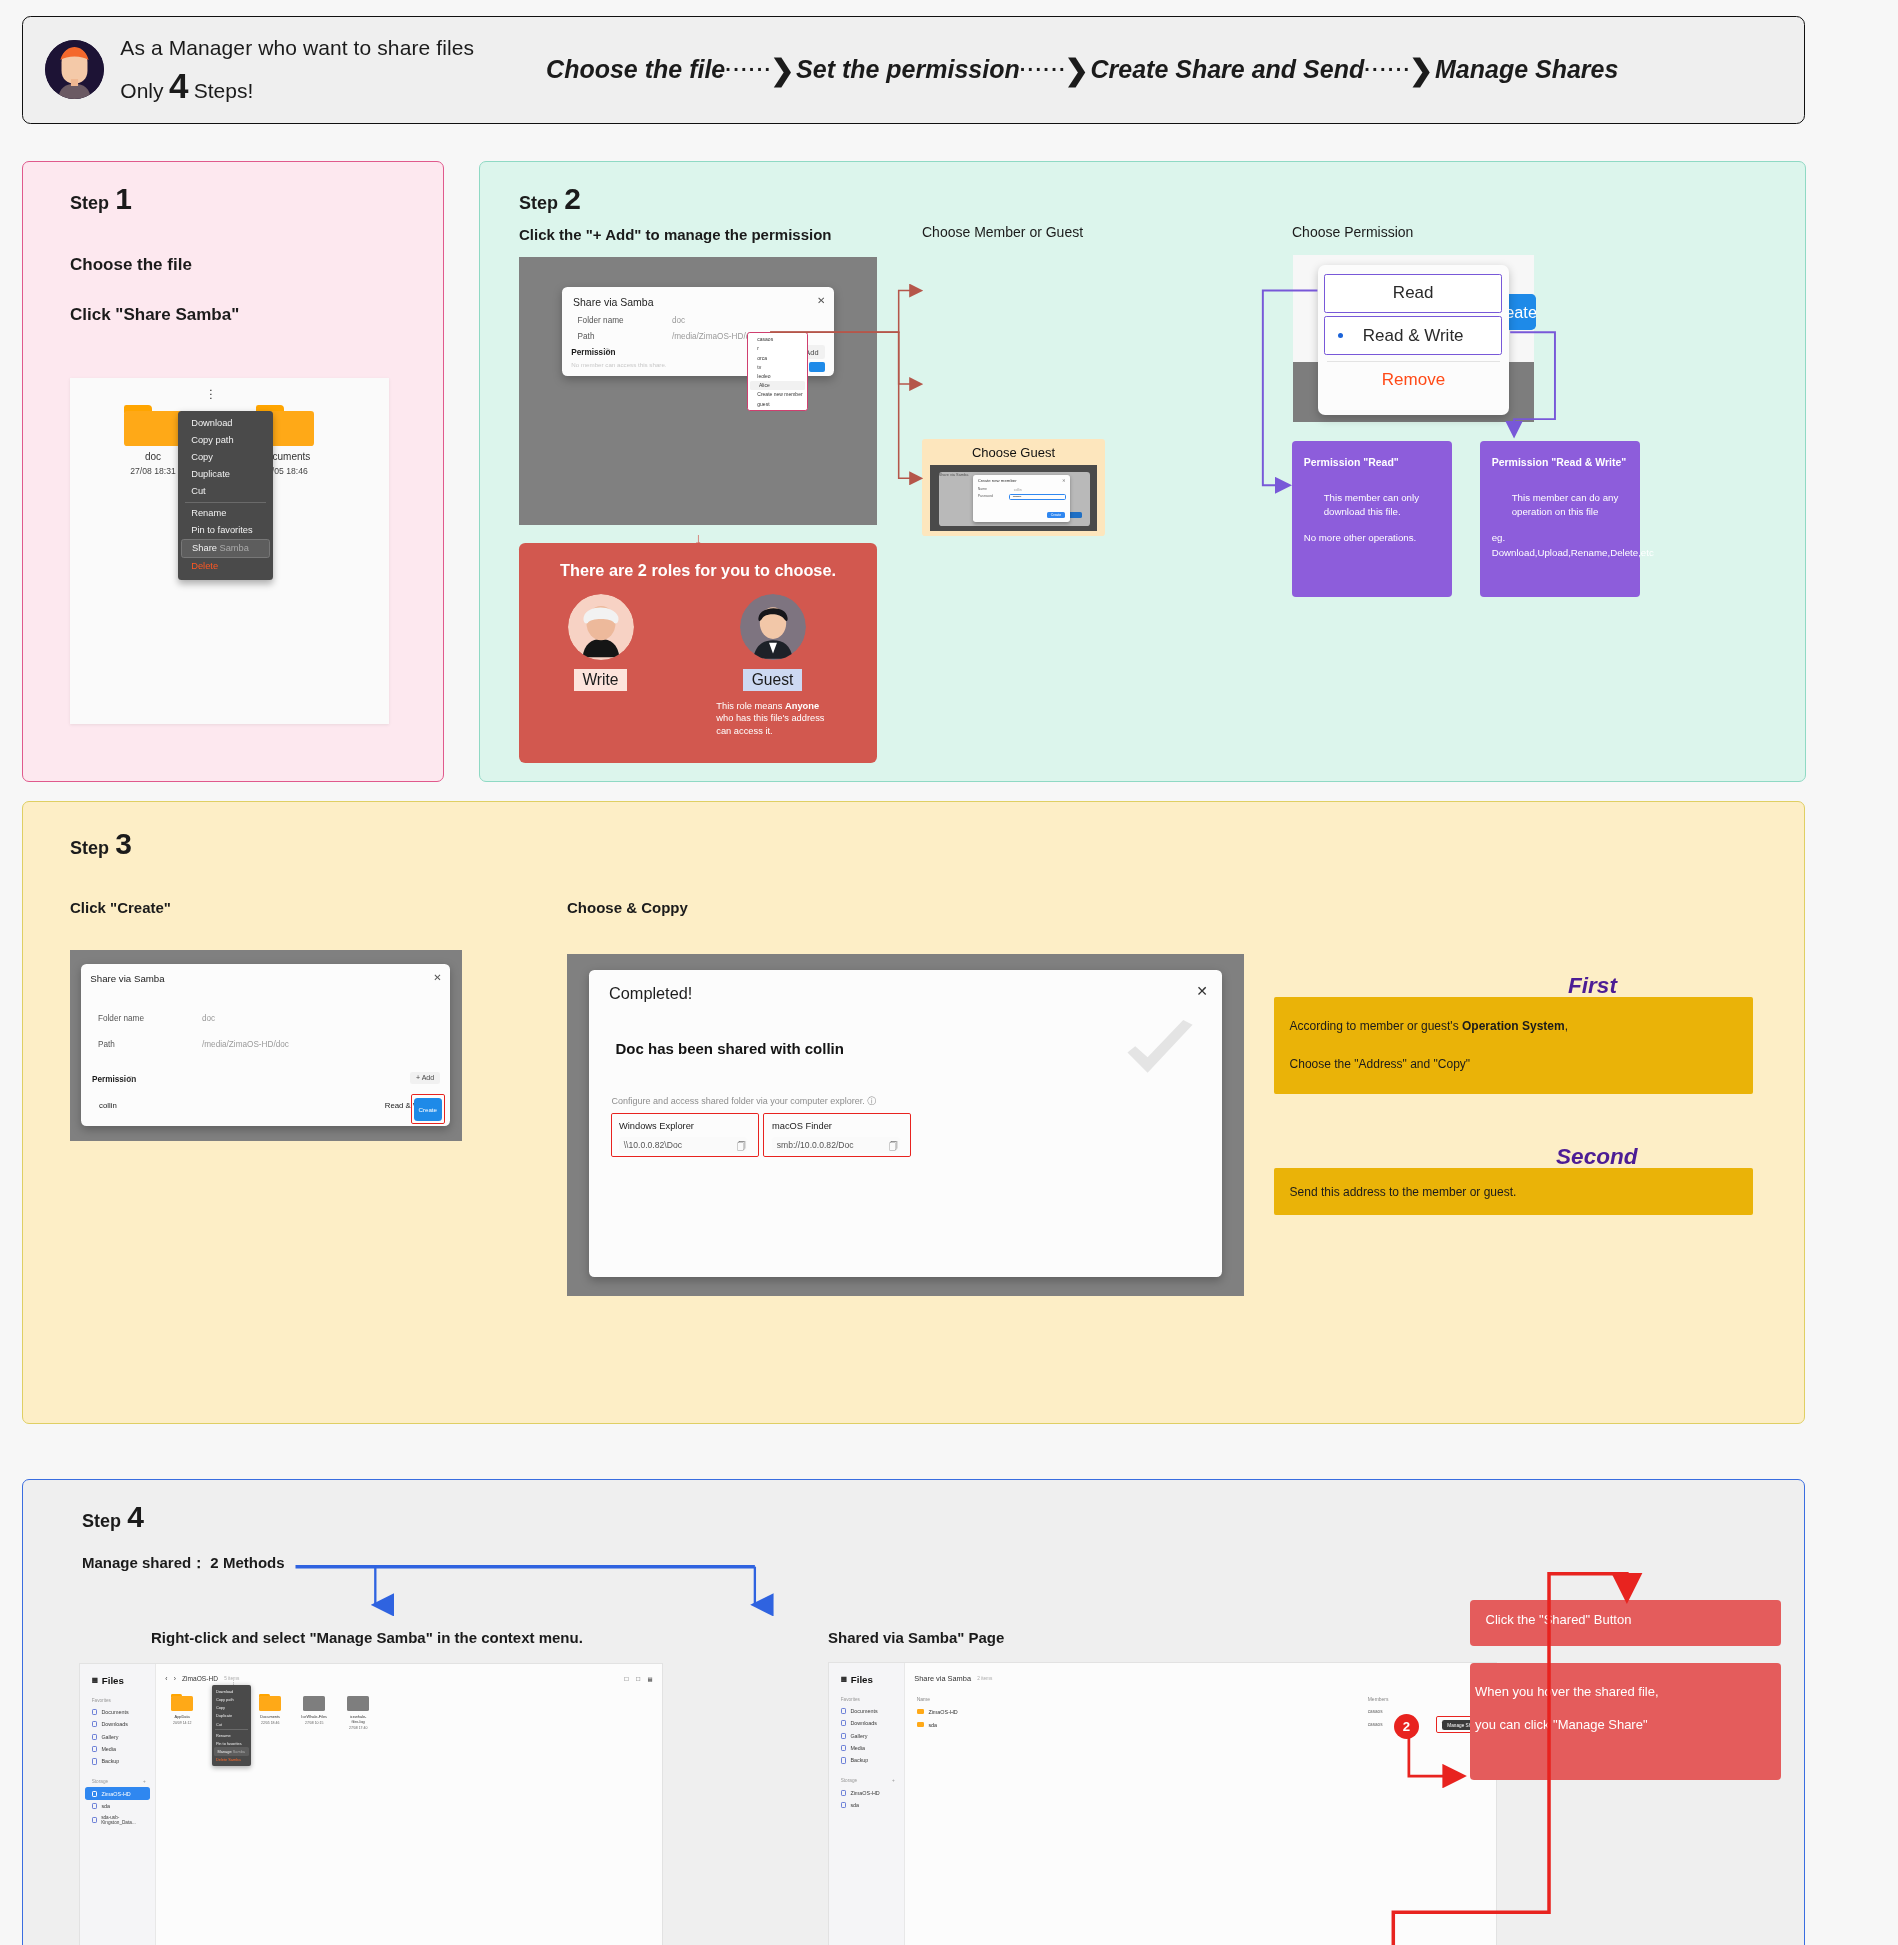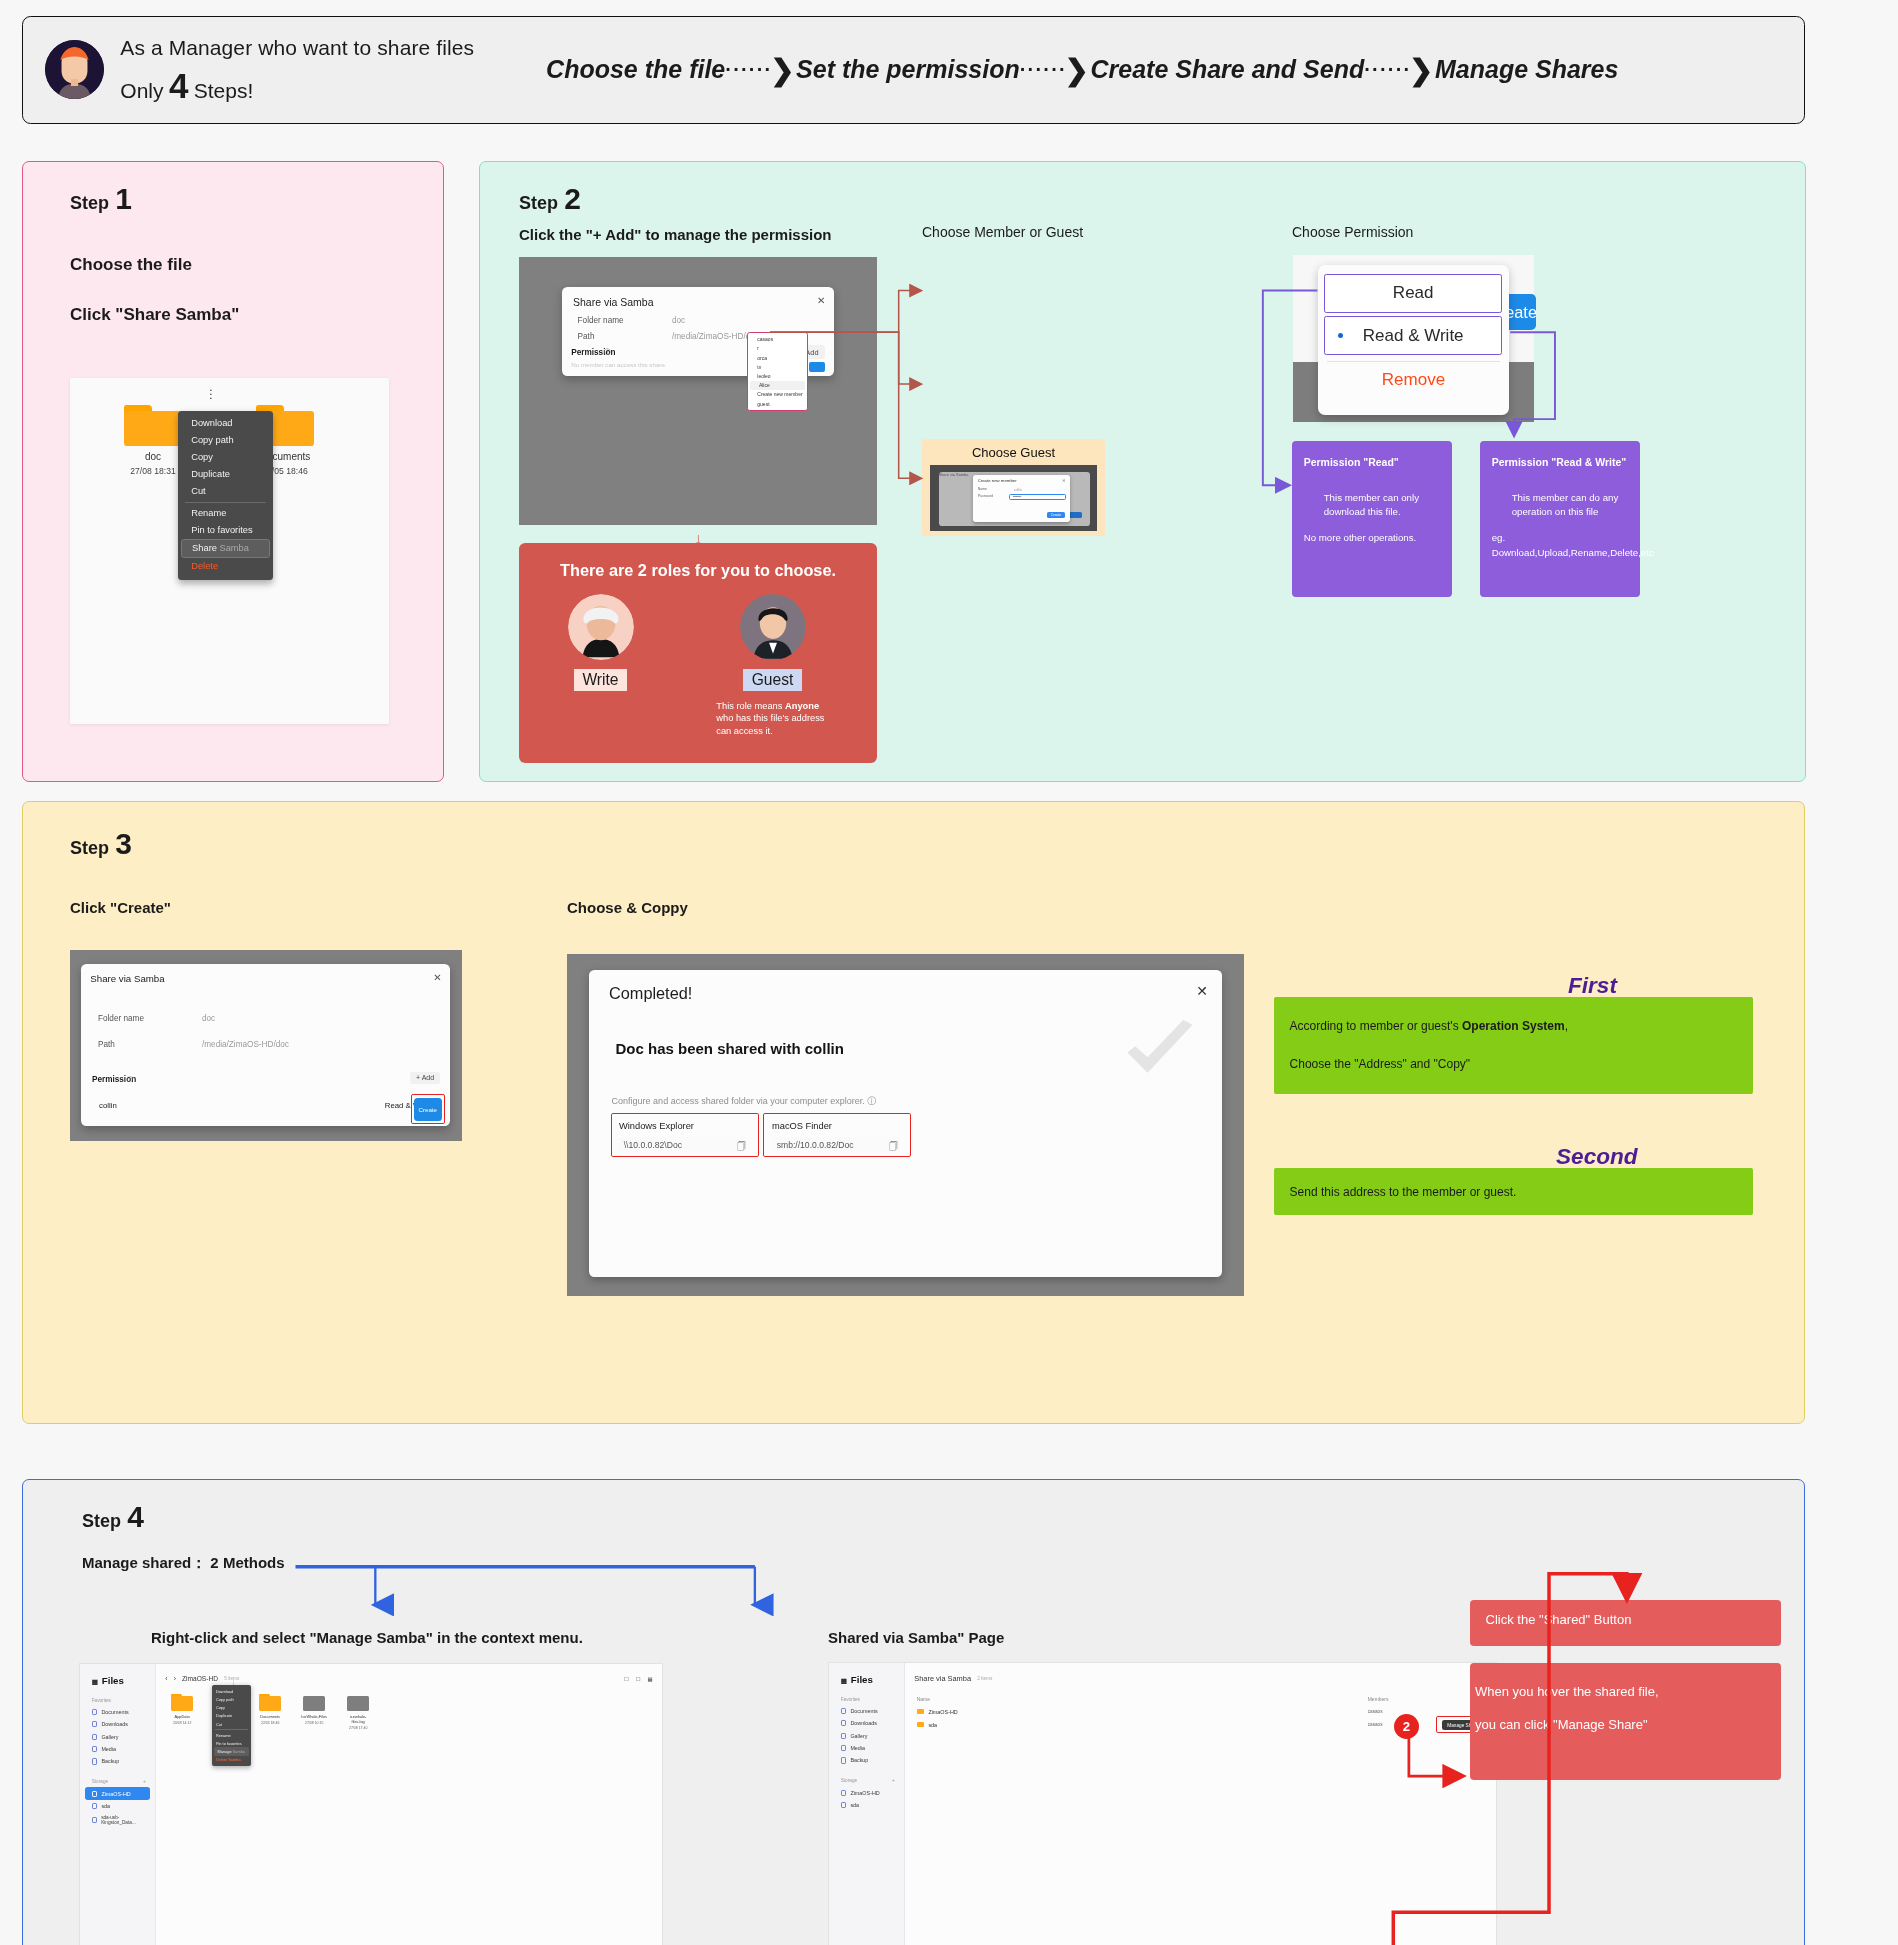"According to member or guest's" .callout-y { background: #84cc16 -> #eab308 }
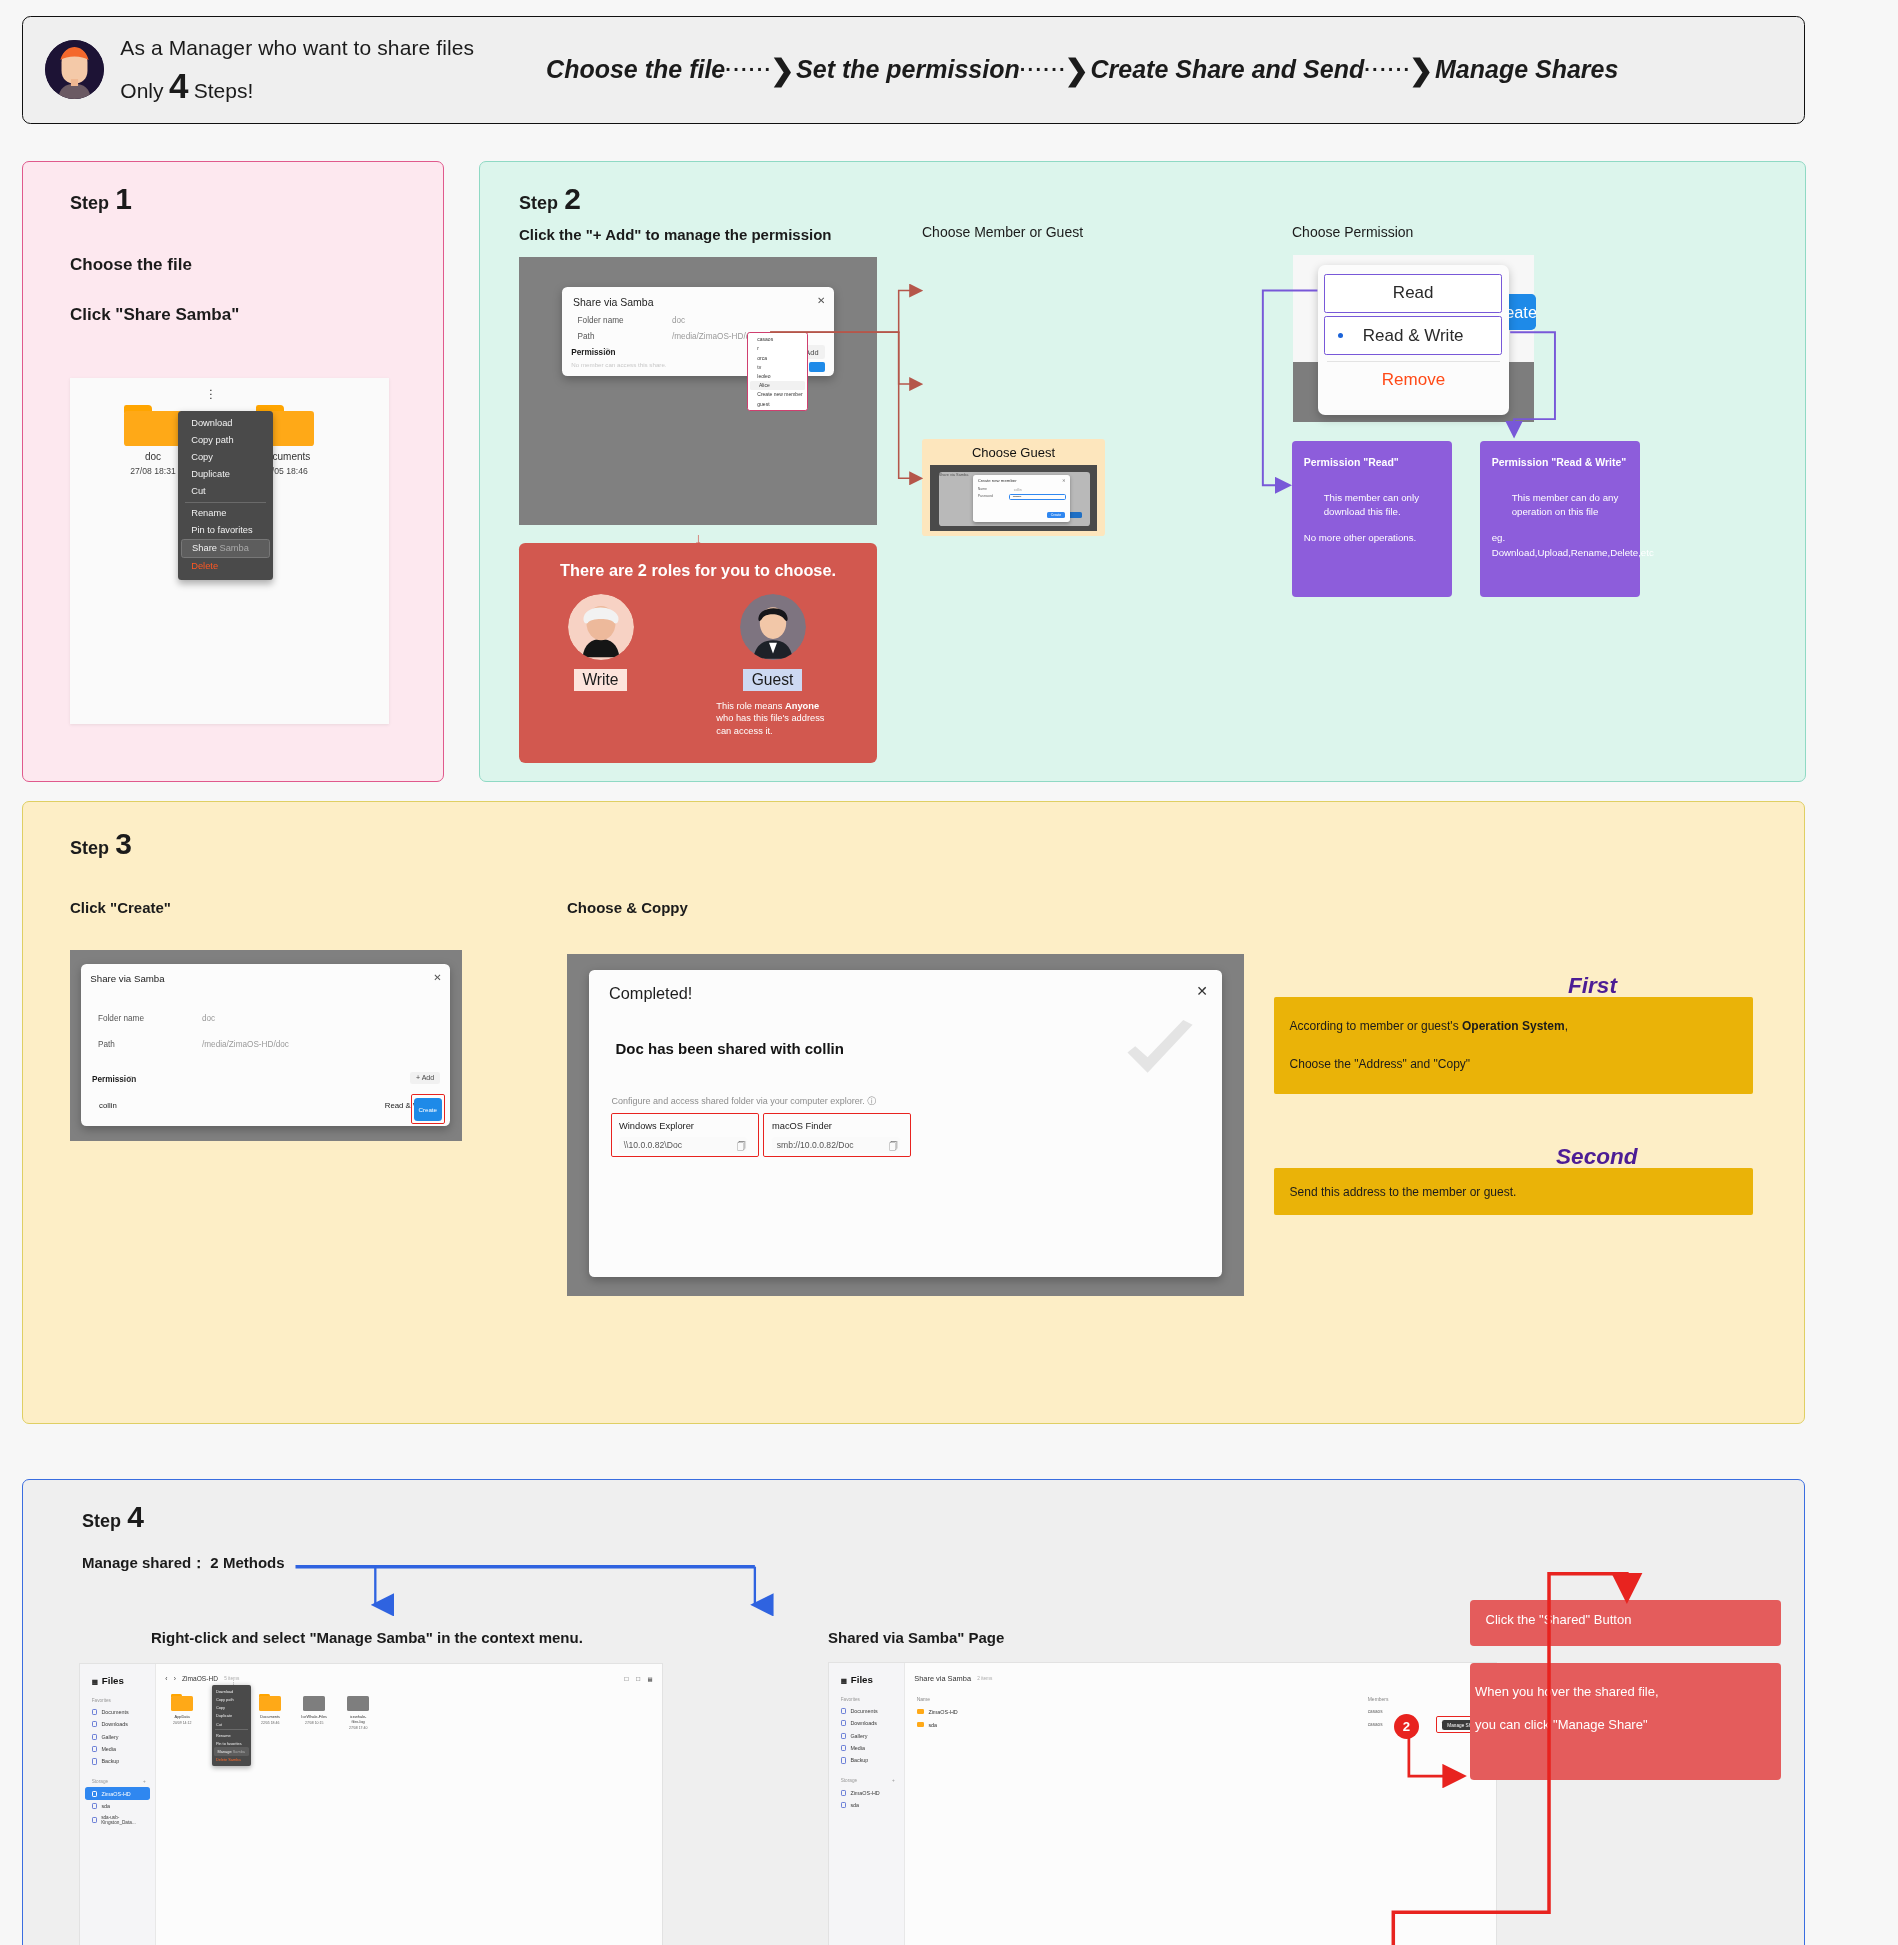"Files" .fm-logo { align-items: flex-end -> center }
